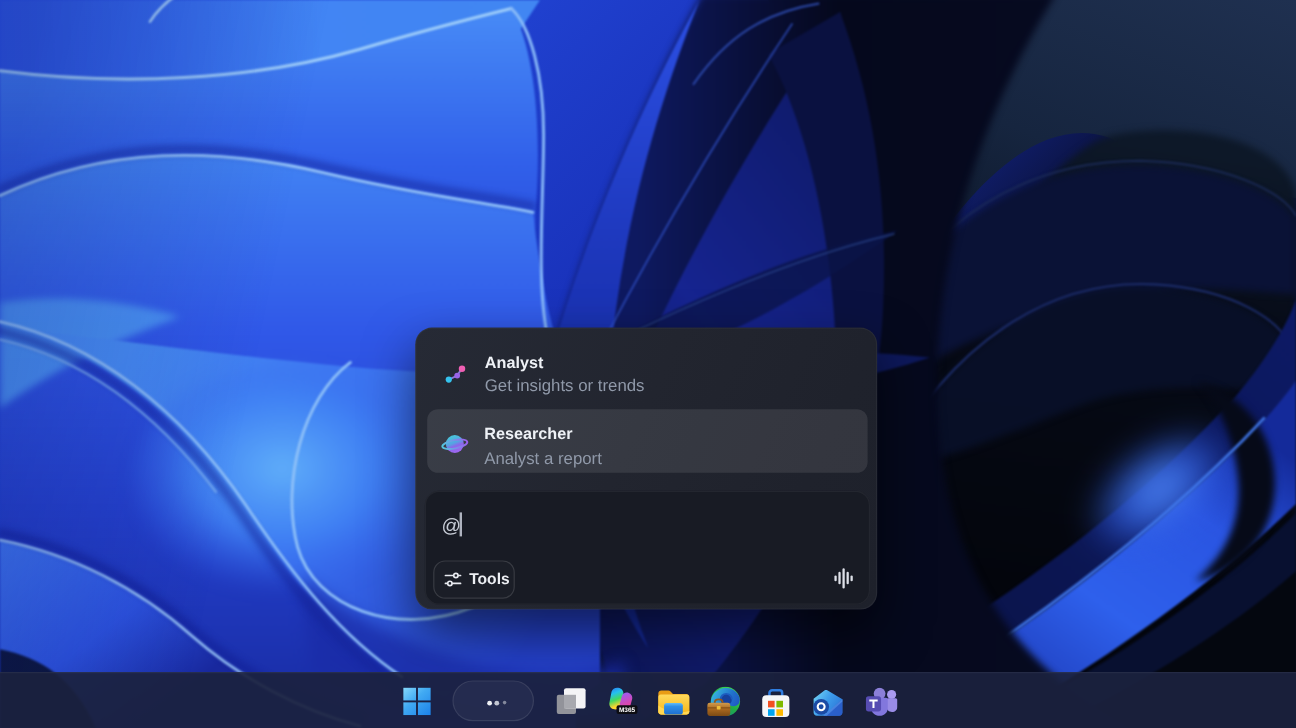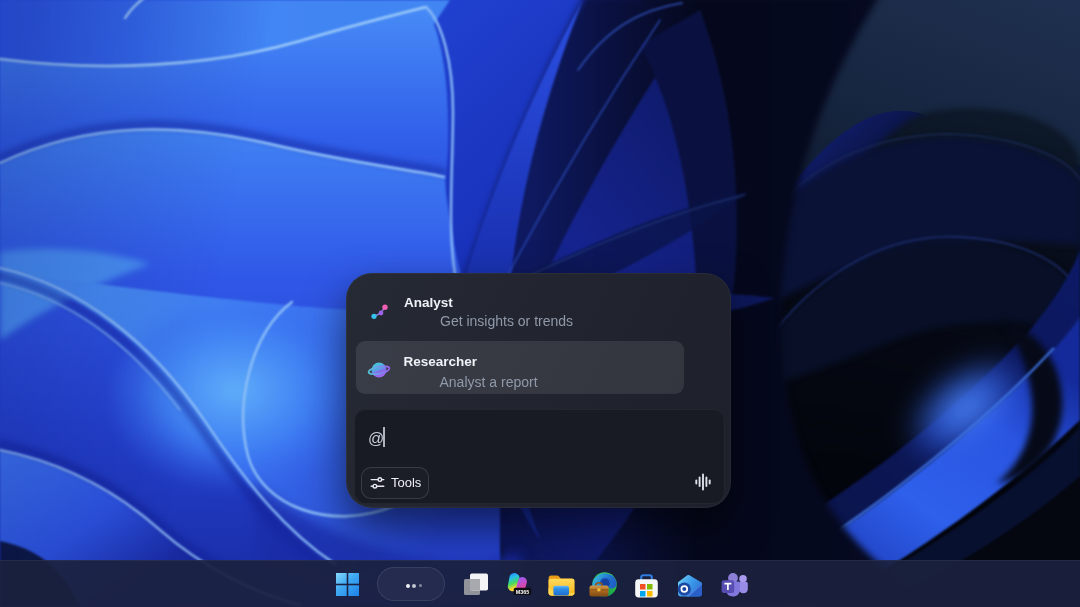"Analyst" #panel { border-radius: 26px -> 14px }
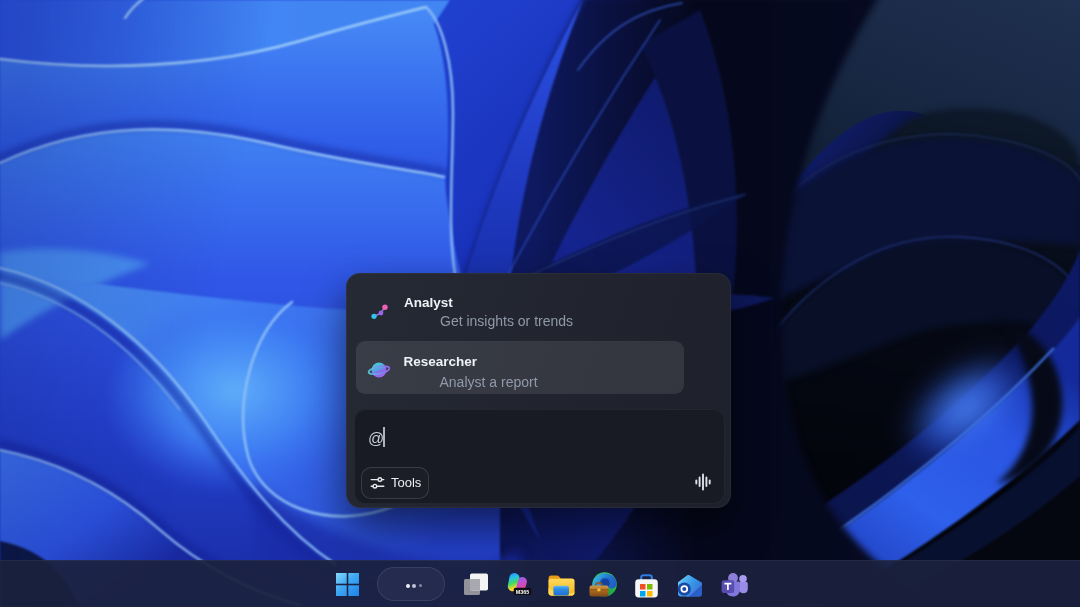"Get insights or trends" .rs { margin-left: 36px -> none }
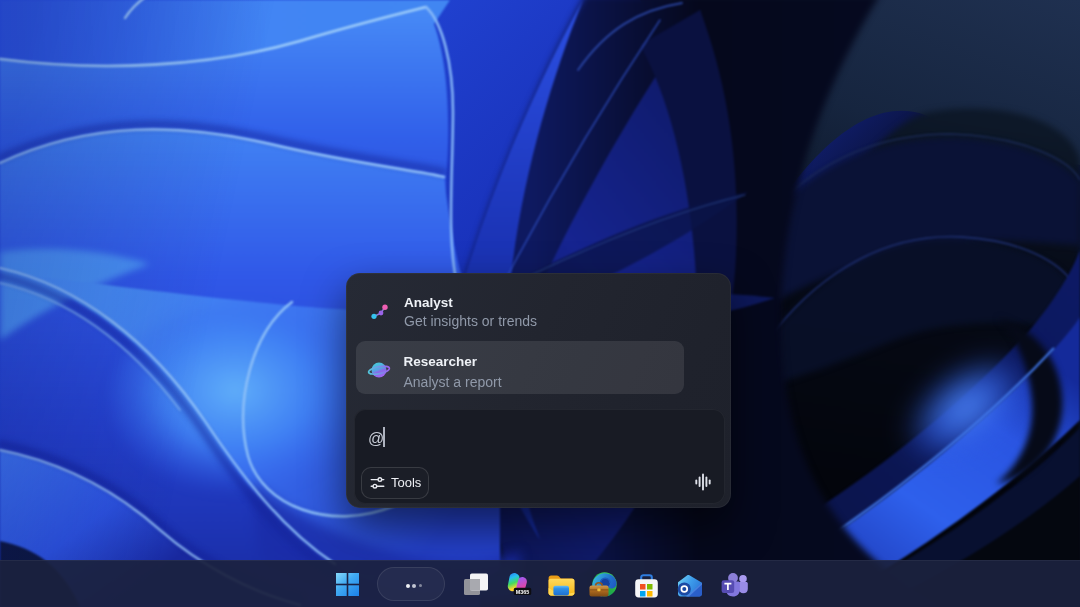"Researcher" #row2 { width: 328px -> 367px }
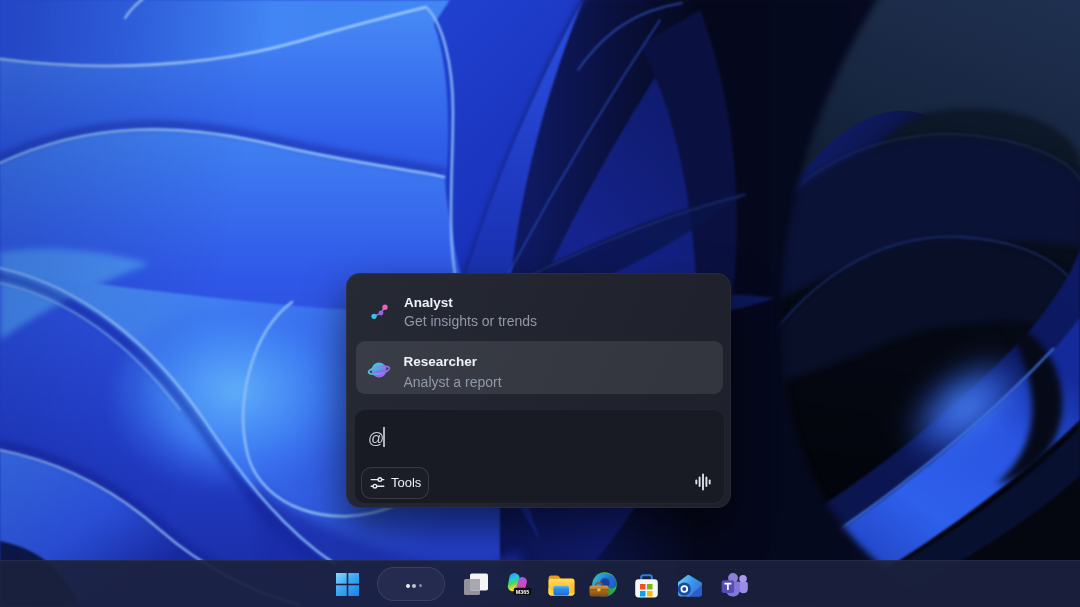"Tools" #toolsbtn span { font-weight: none -> bold }
